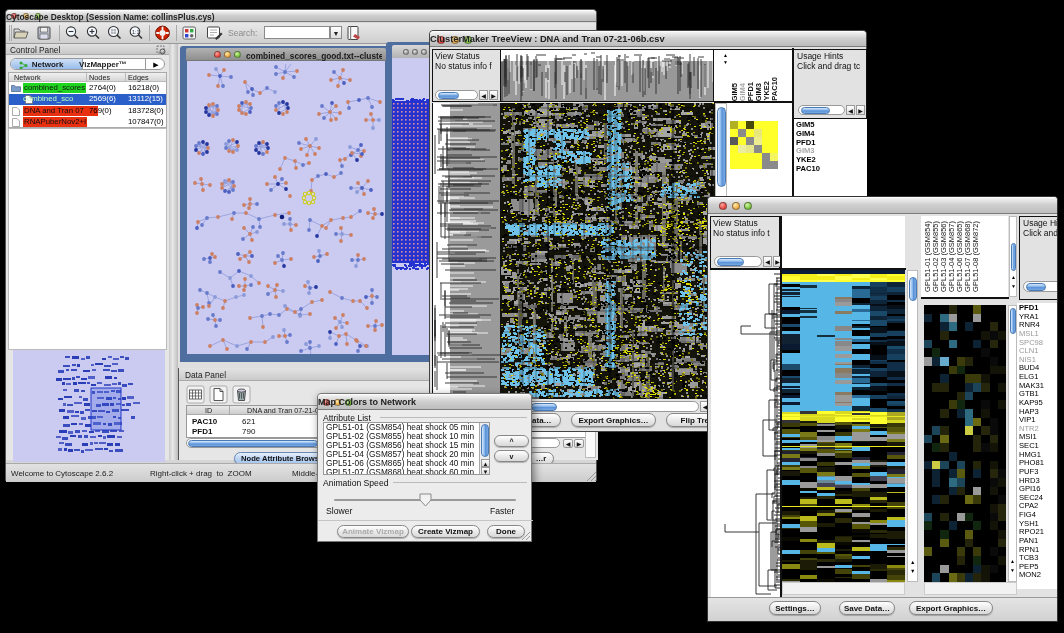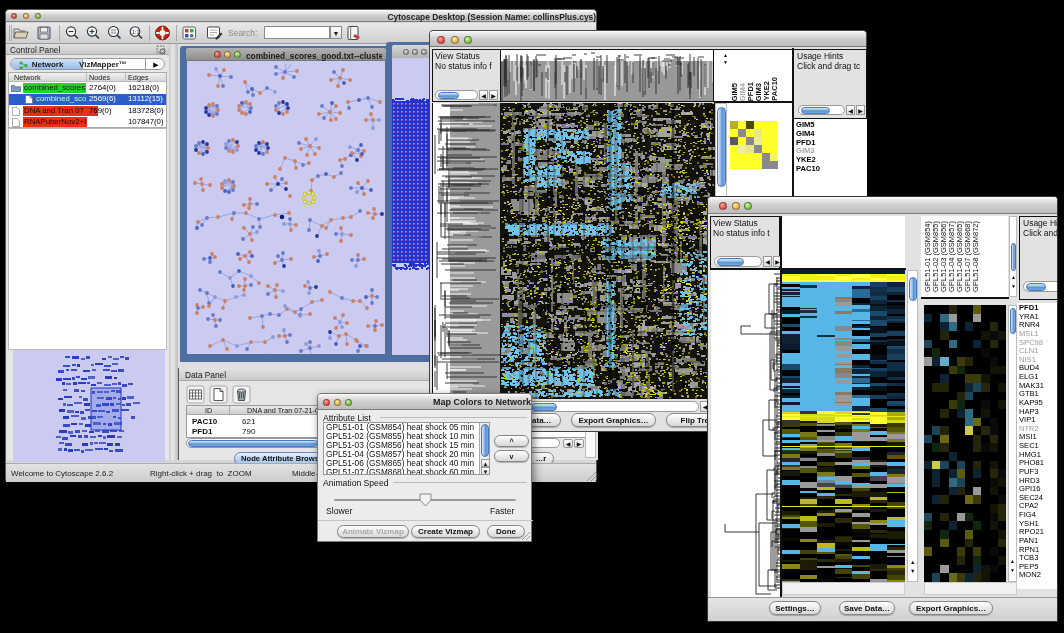"Cytoscape Desktop (Session Name:" .ttext { text-align: right -> left }
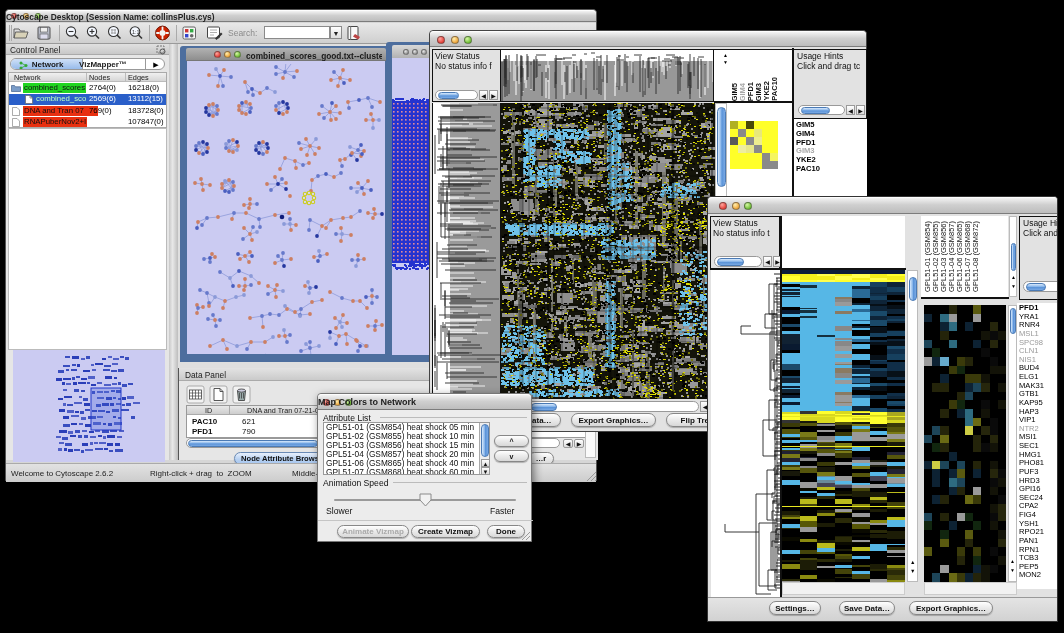"ClusterMaker TreeView : DNA and" div.ttext { html: none -> <div>ClusterMaker TreeView : DNA and Tran 07-21-06b.csv</div> }
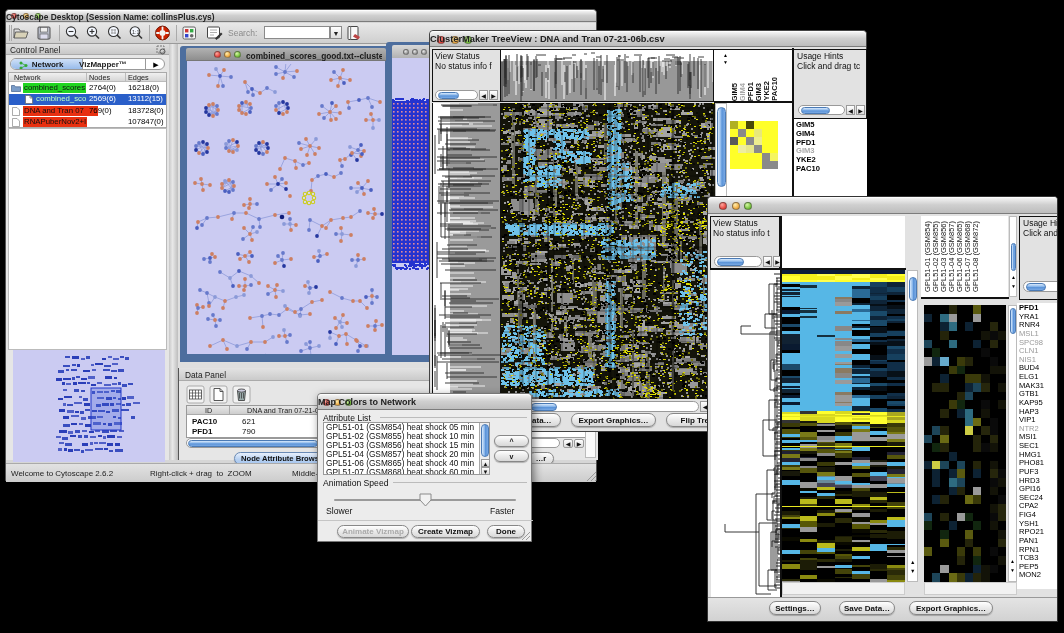"combined_sco" span { left: 27px -> 14px }
